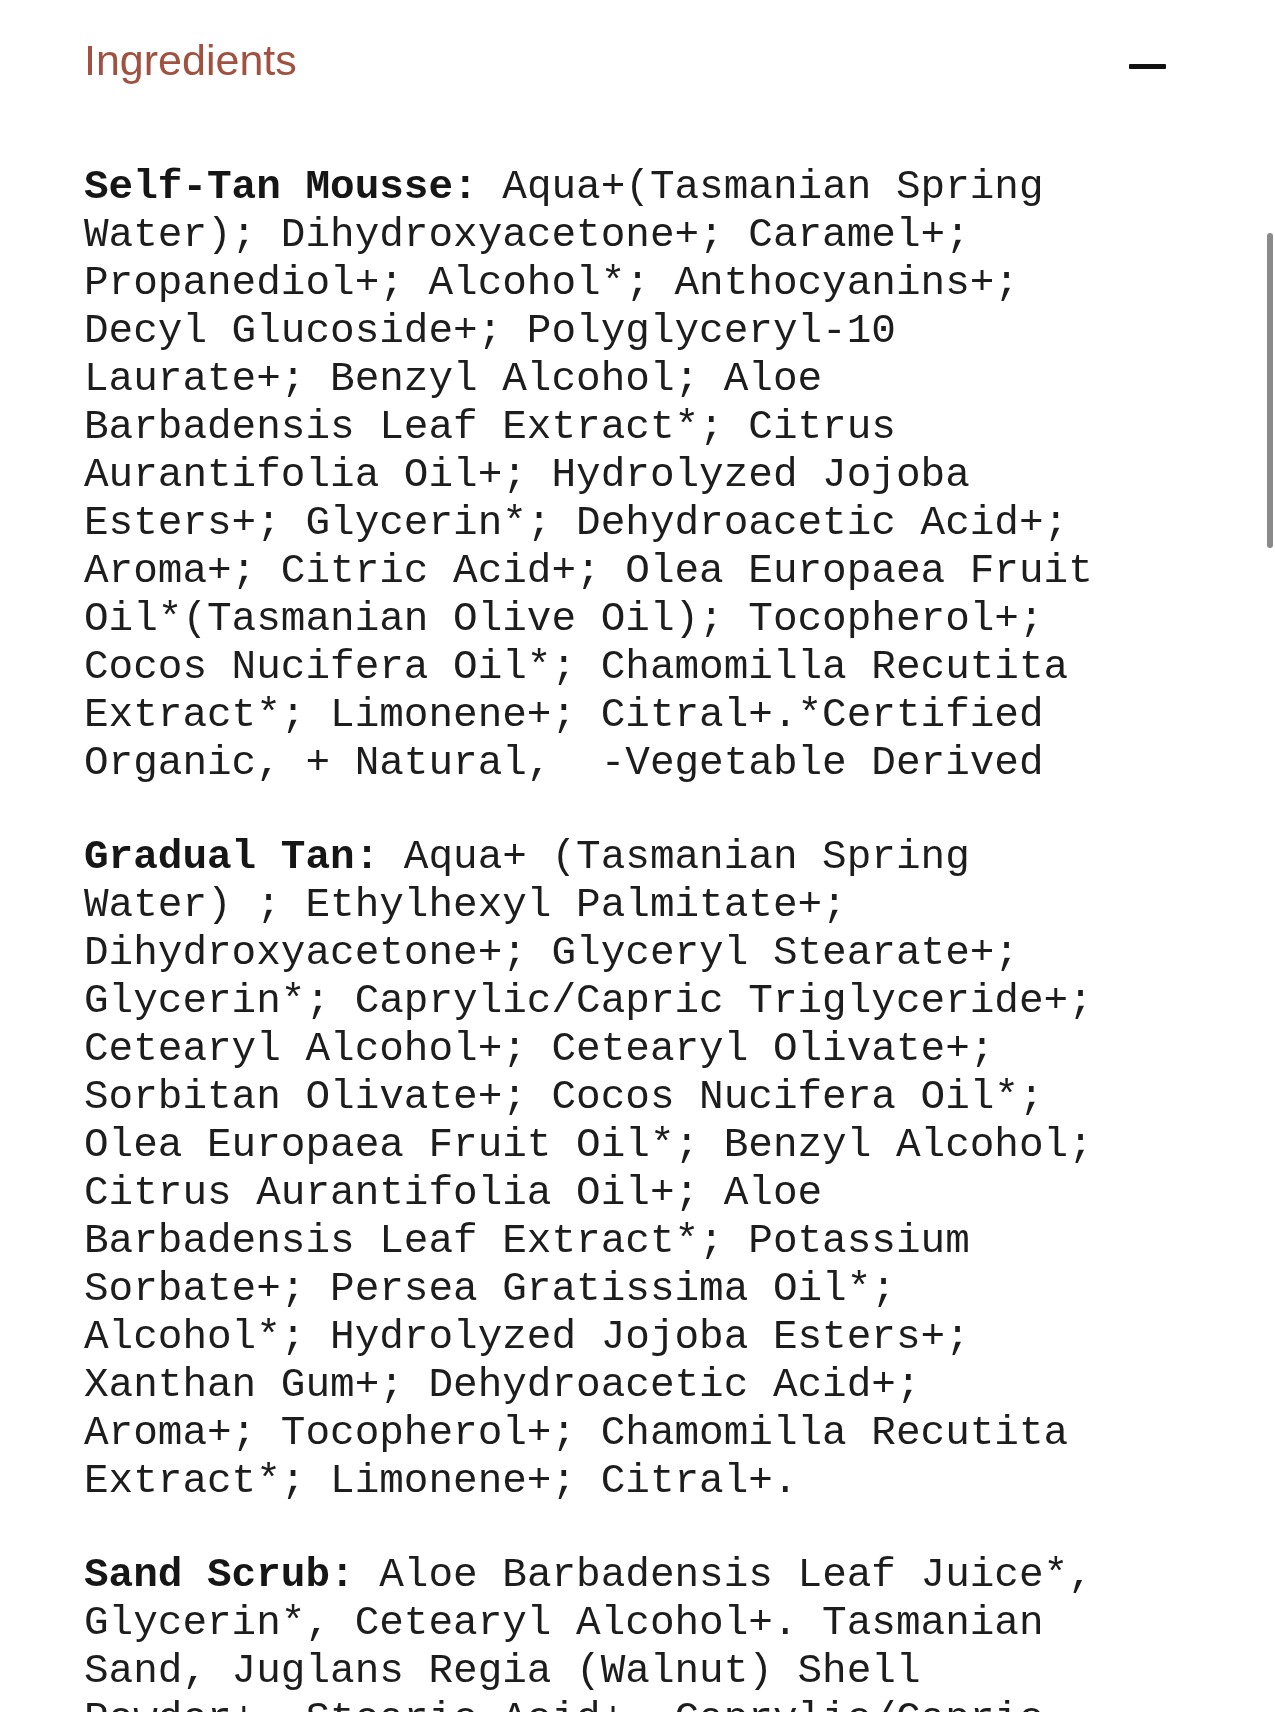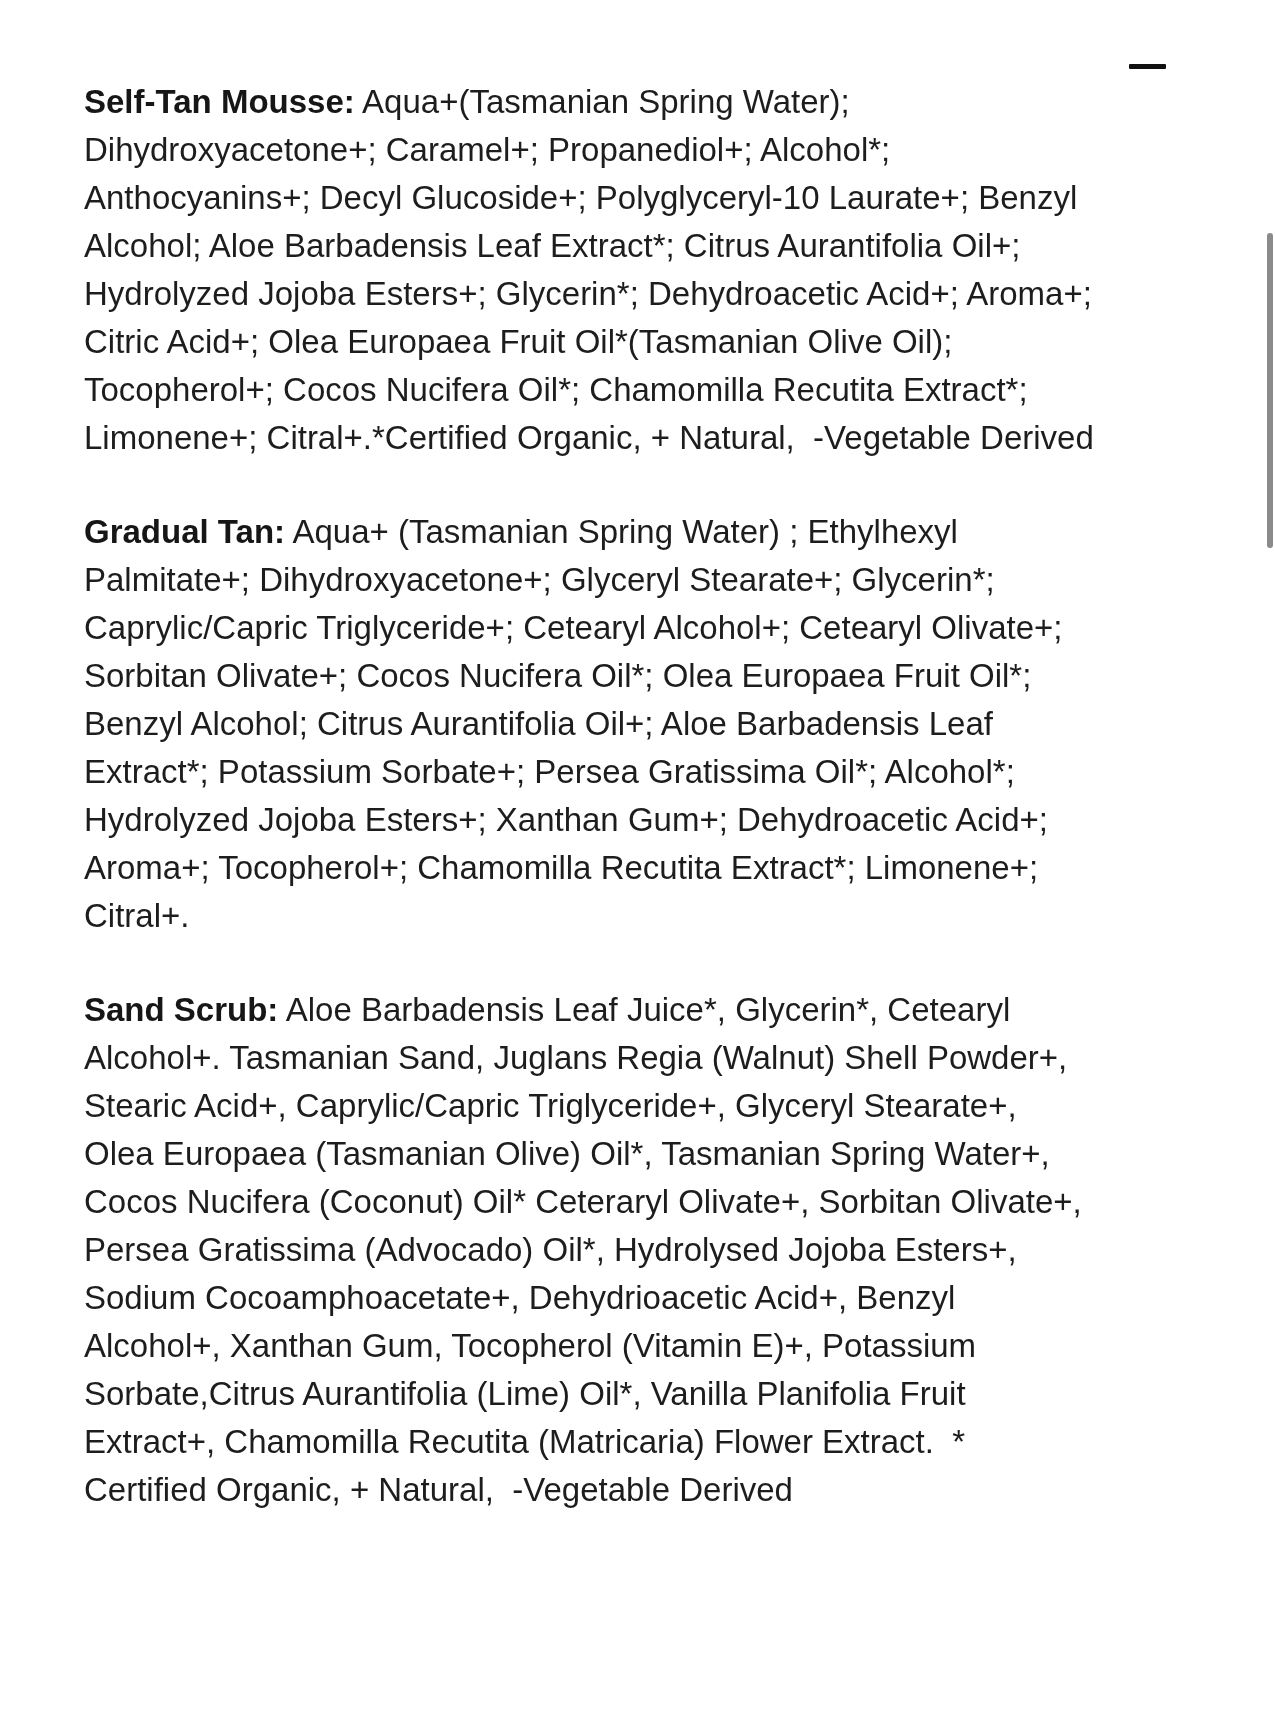"Ingredients" h1.section-title { html: none -> <h1>Ingredients</h1> }
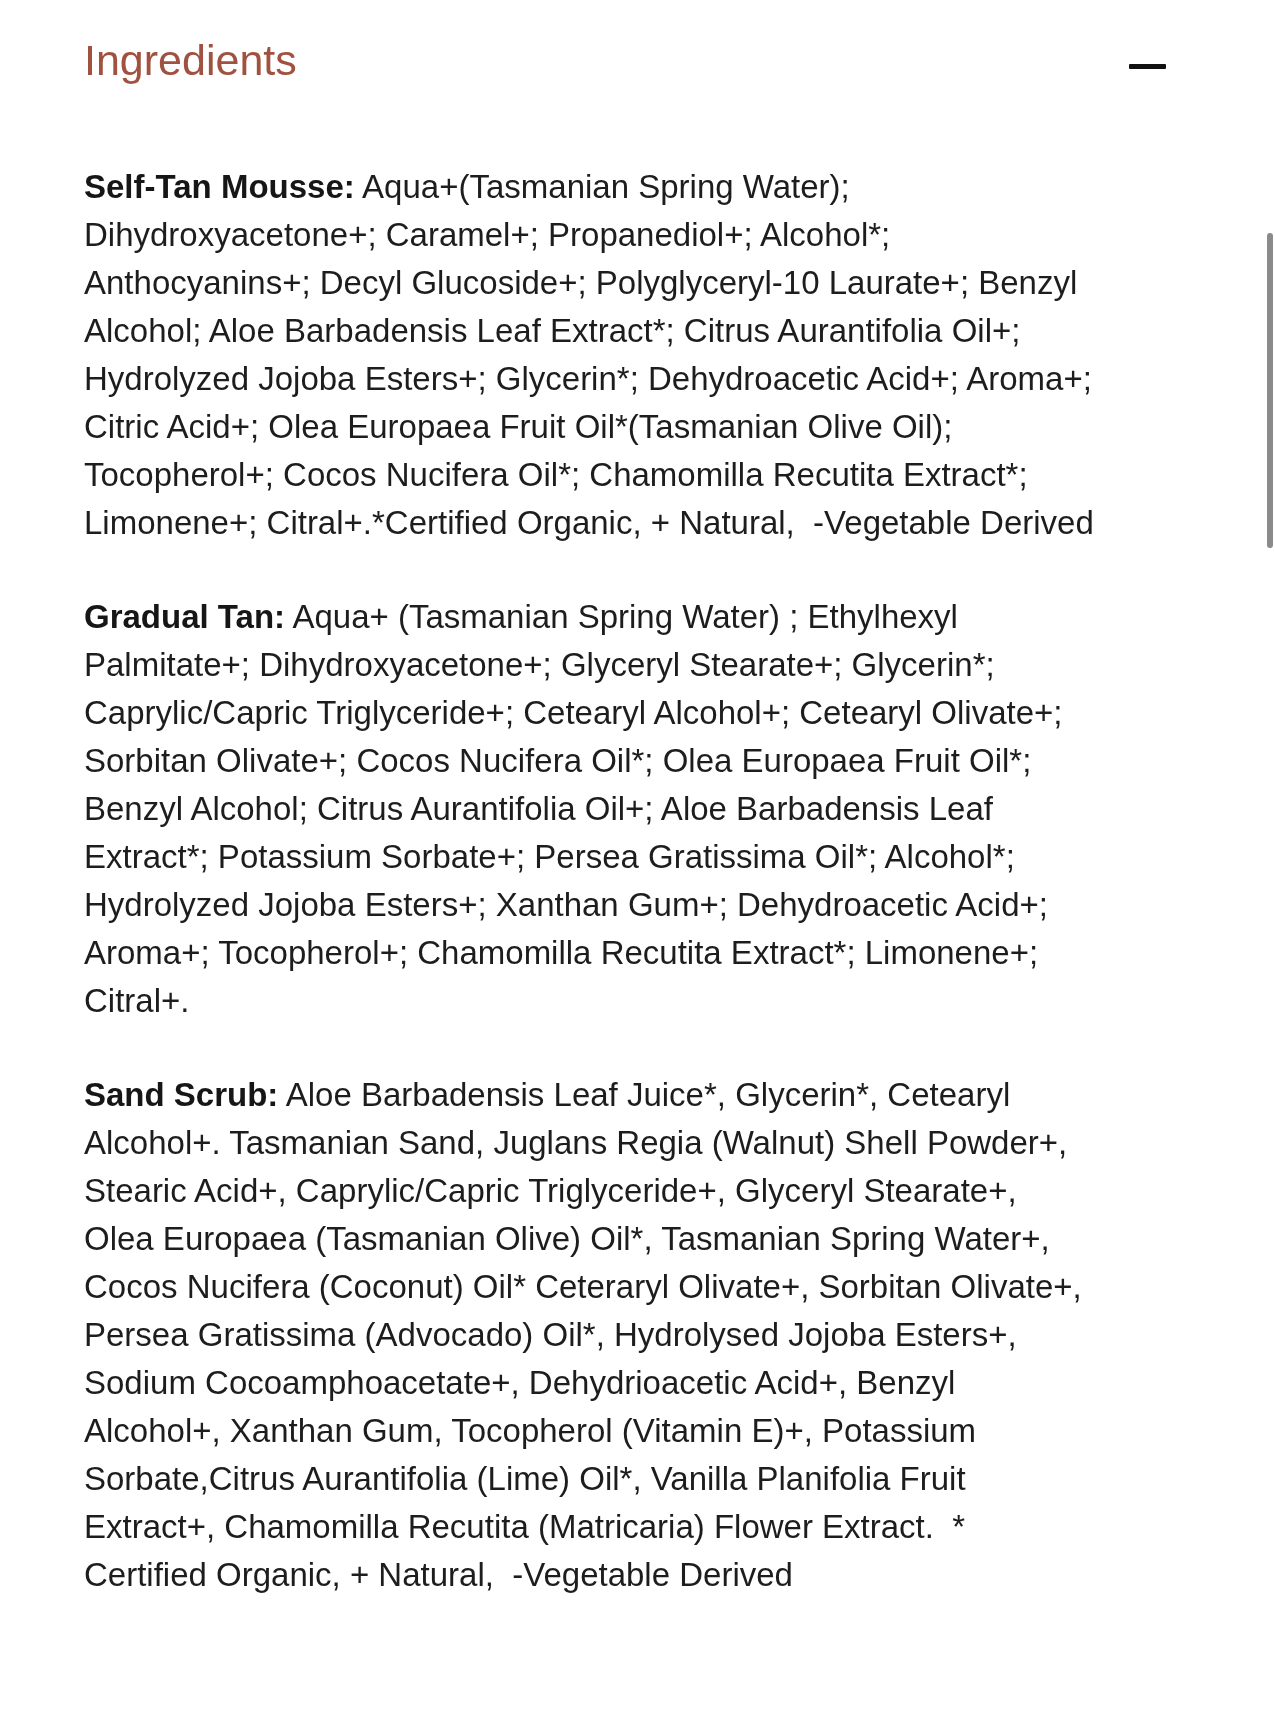"Self-Tan Mousse: Aqua+(Tasmanian Spring" .ingredient-para { font-family: none -> Liberation Mono, monospace; font-size: 33px -> 41px }
